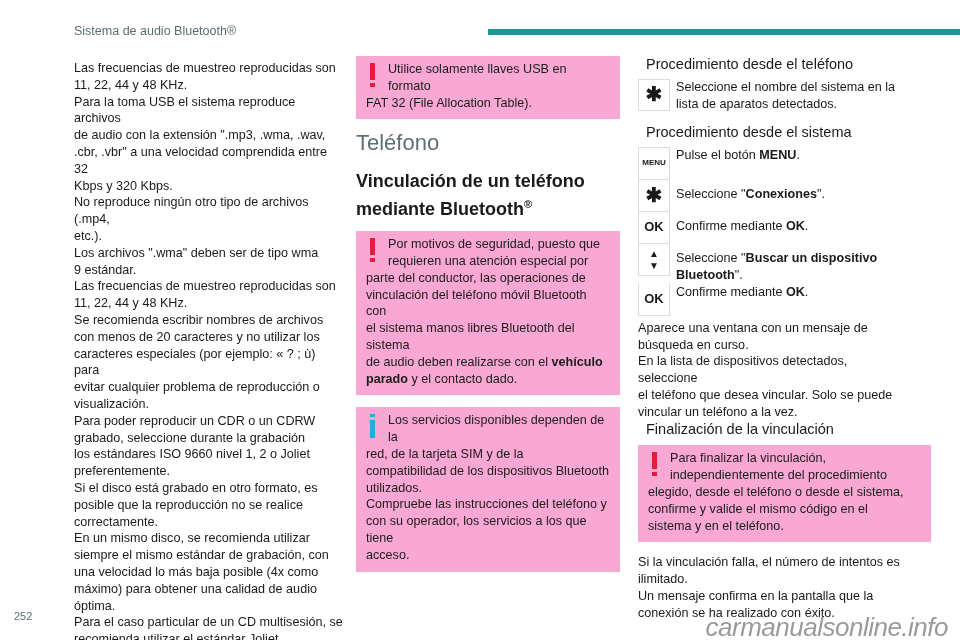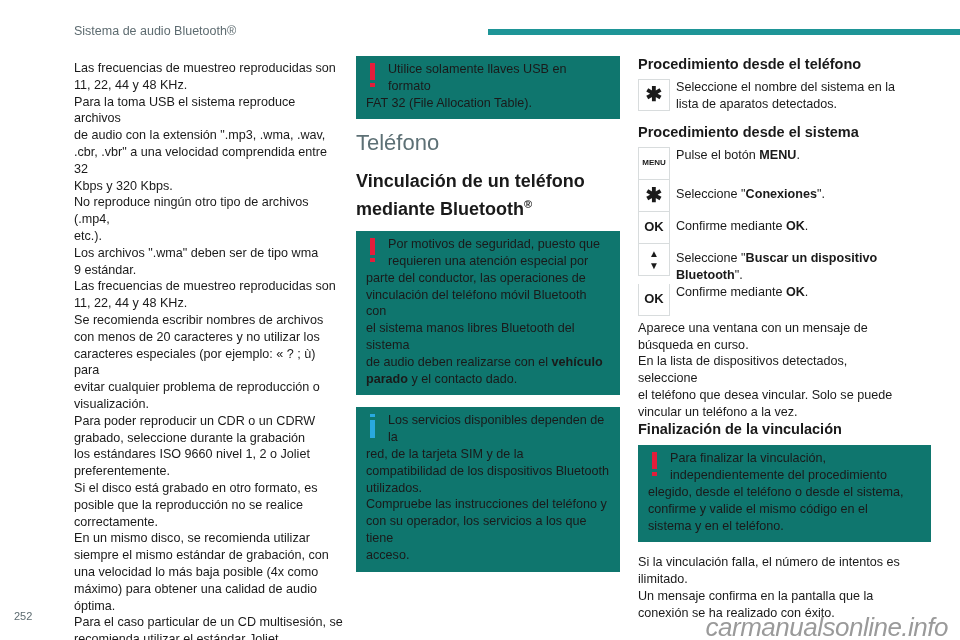"Utilice solamente llaves USB en" .box { background: #0f766e -> #f9a8d4 }
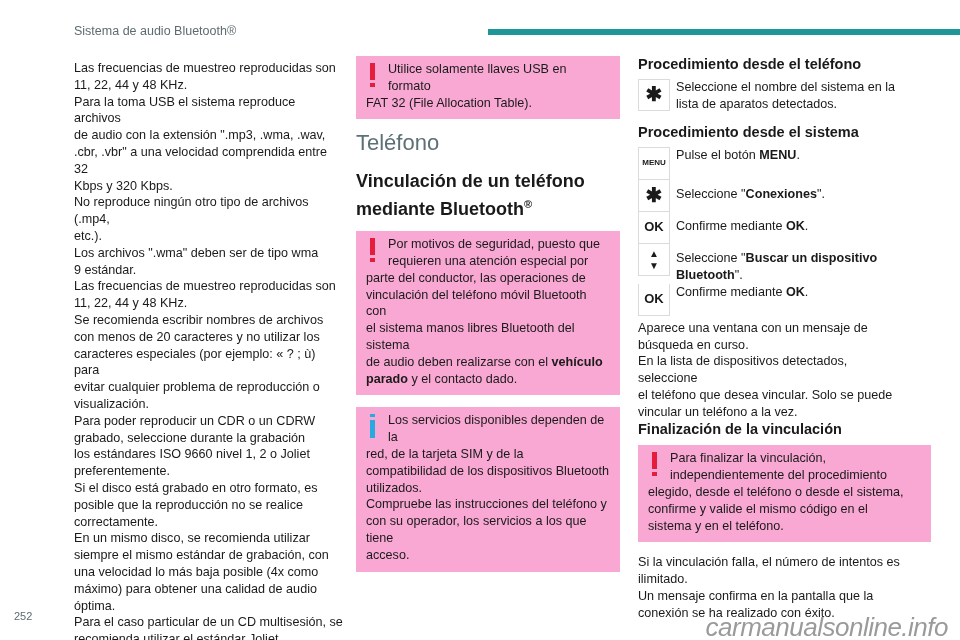"Procedimiento desde el teléfono" .h3 { font-weight: bold -> normal; margin: 0 0 6px 0 -> 0 0 6px 8px }
